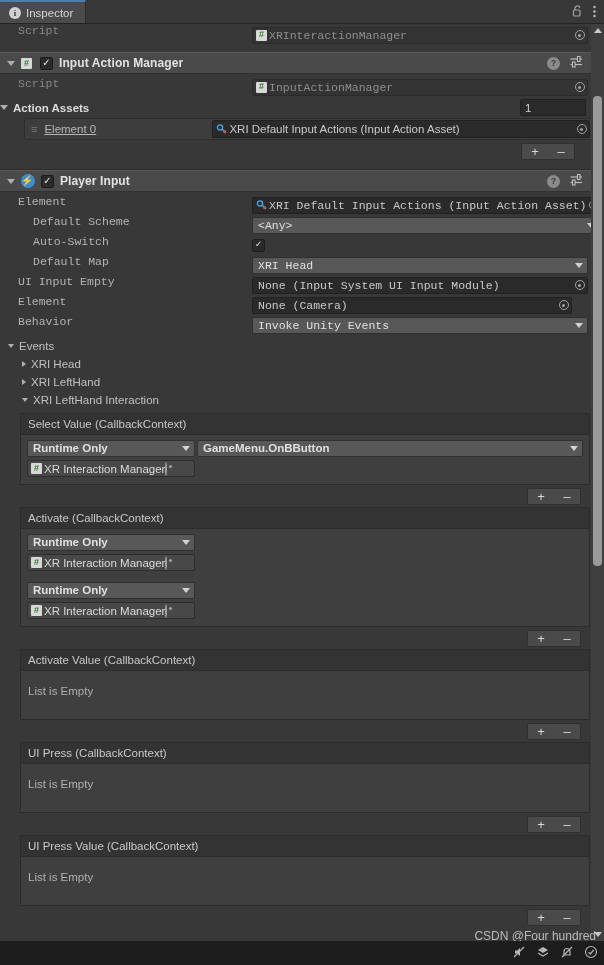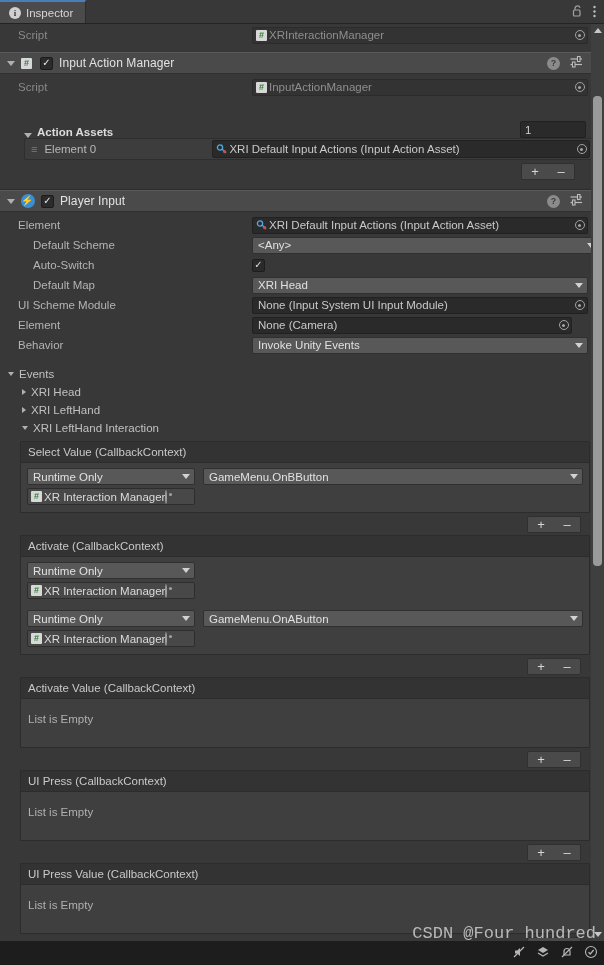"Script" .row { align-items: center -> none; font-family: none -> Liberation Mono, monospace }
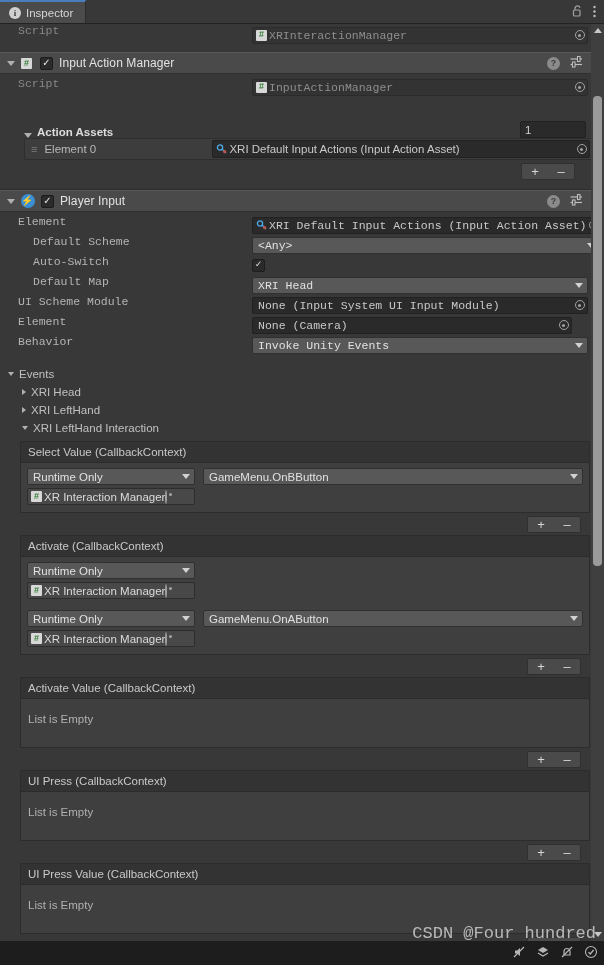"Input Action Manager" .comp-header .title { font-weight: normal -> bold }
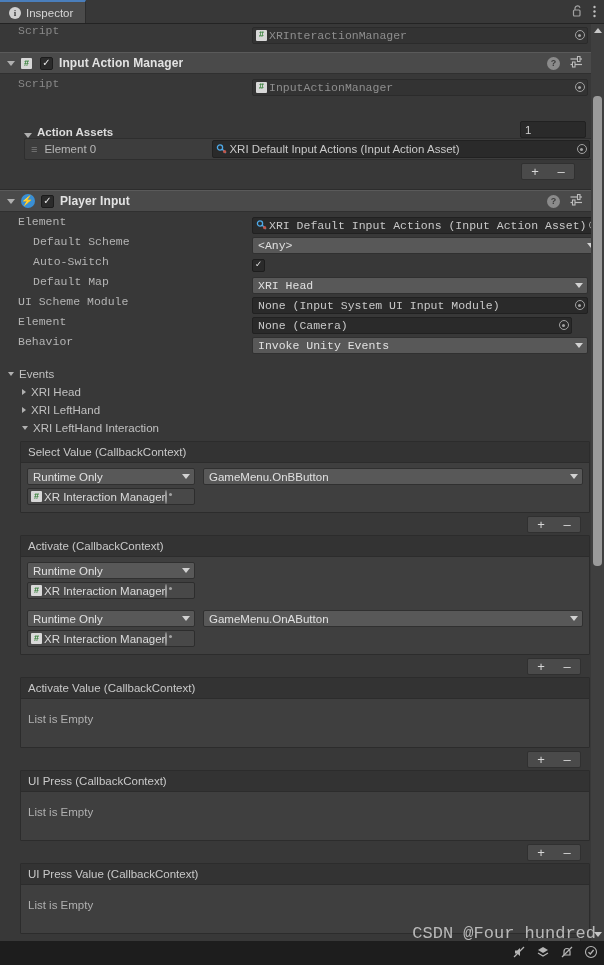"Action Assets" .arr-header { align-items: flex-end -> center; margin-top: 20px -> none; padding-left: 24px -> 0 }
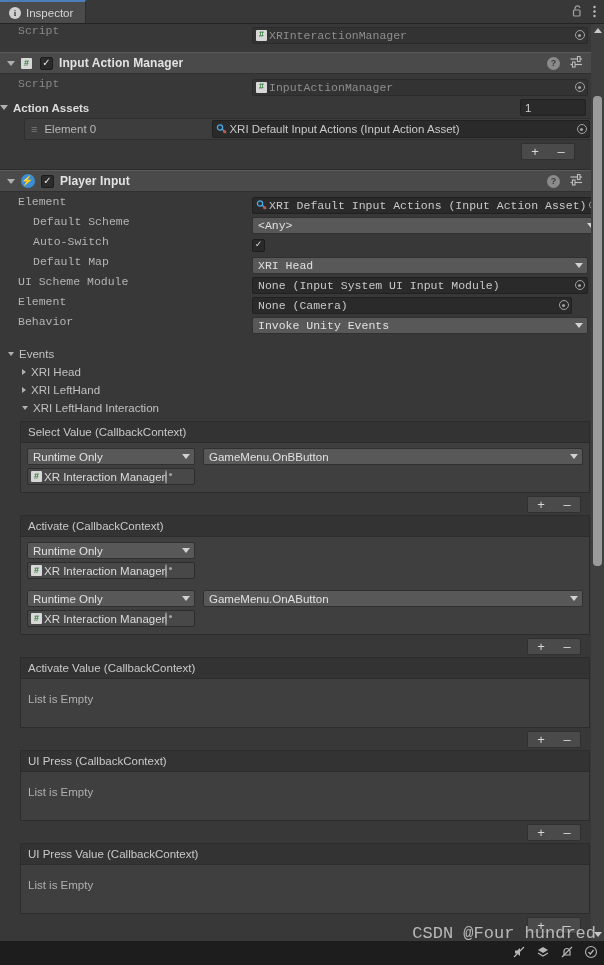"Element 0" .elem-row .name { text-decoration: none -> underline }
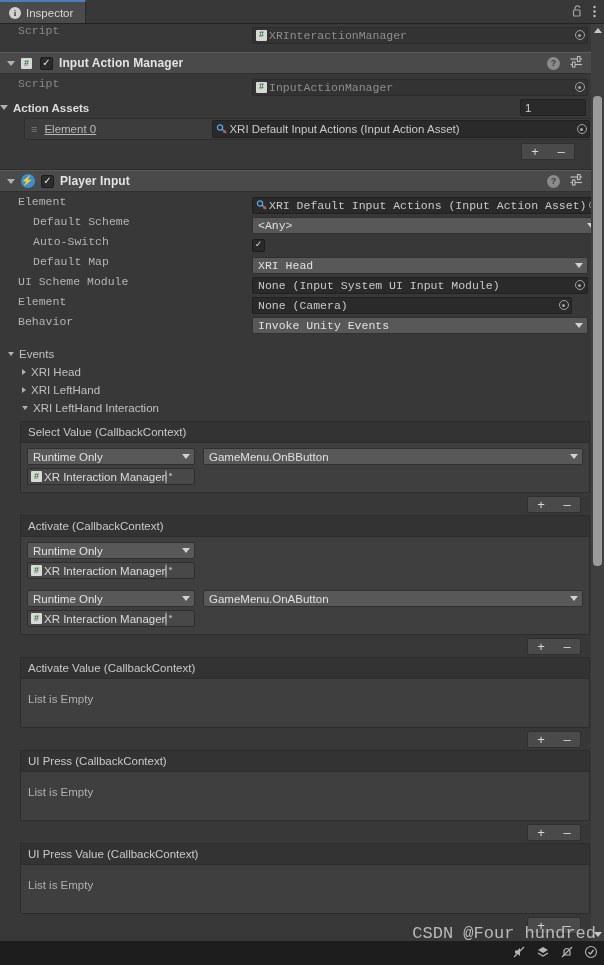"UI Scheme Module" span.row-label { text: Scheme Module -> Input Empty }
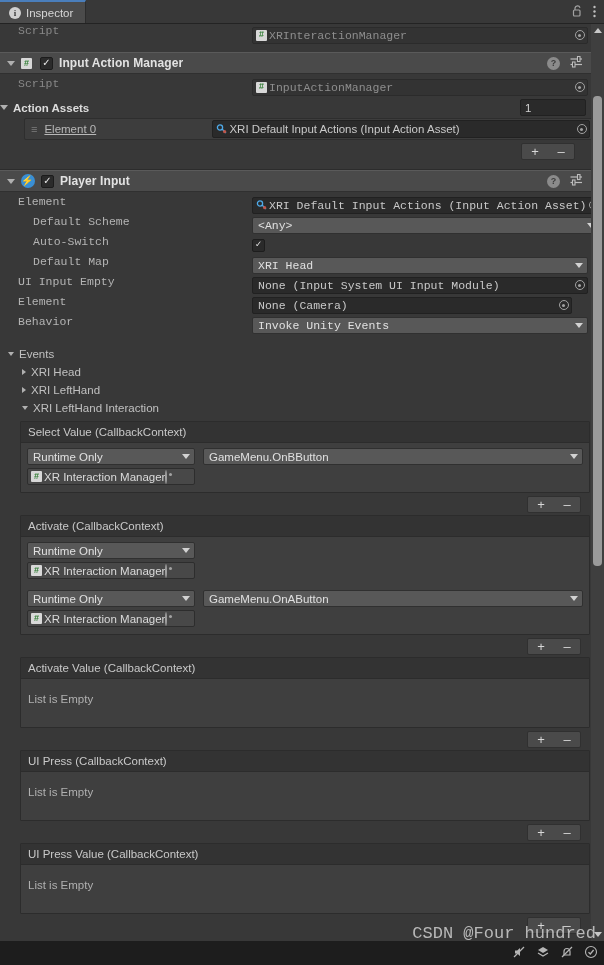"Events" div.tree-row { margin-top: 10px -> 2px }
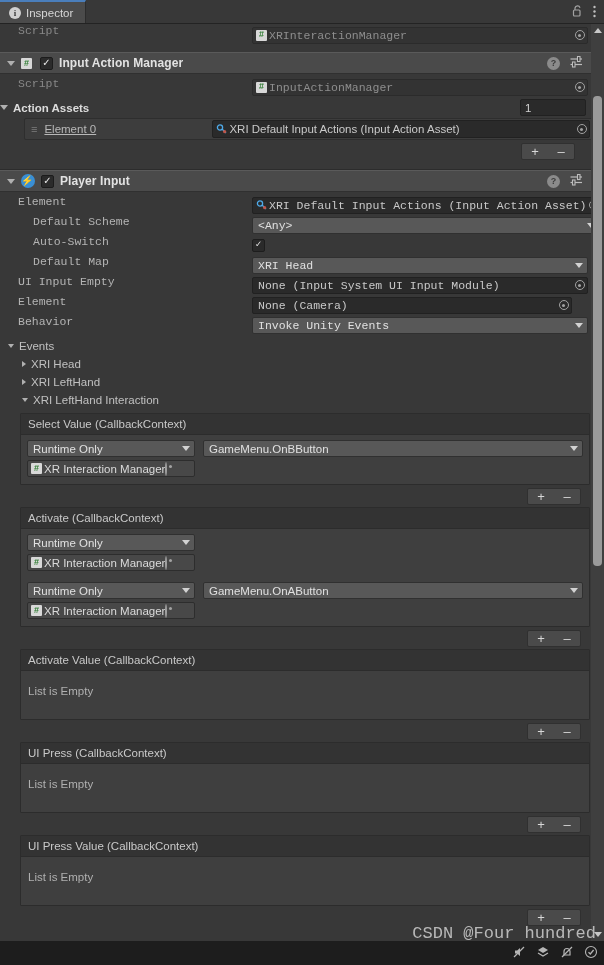"Runtime Only" .evt-line1 { align-items: flex-end -> center; font-weight: none -> bold; gap: 8px -> 2px }
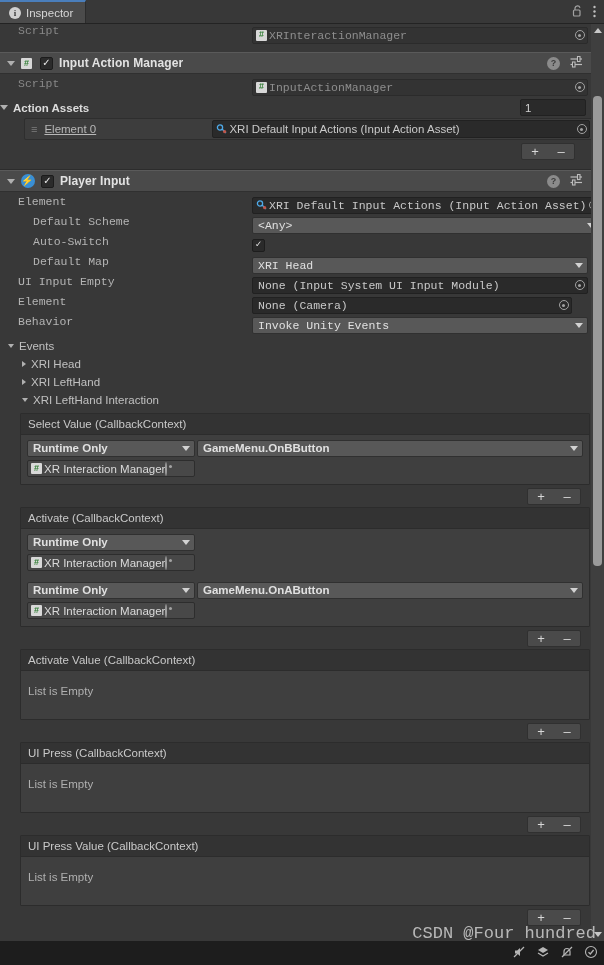"GameMenu.OnAButton" div.dropdown { html: <div> <span>GameMenu.OnAButton</span> <span></span> </div> -> none }
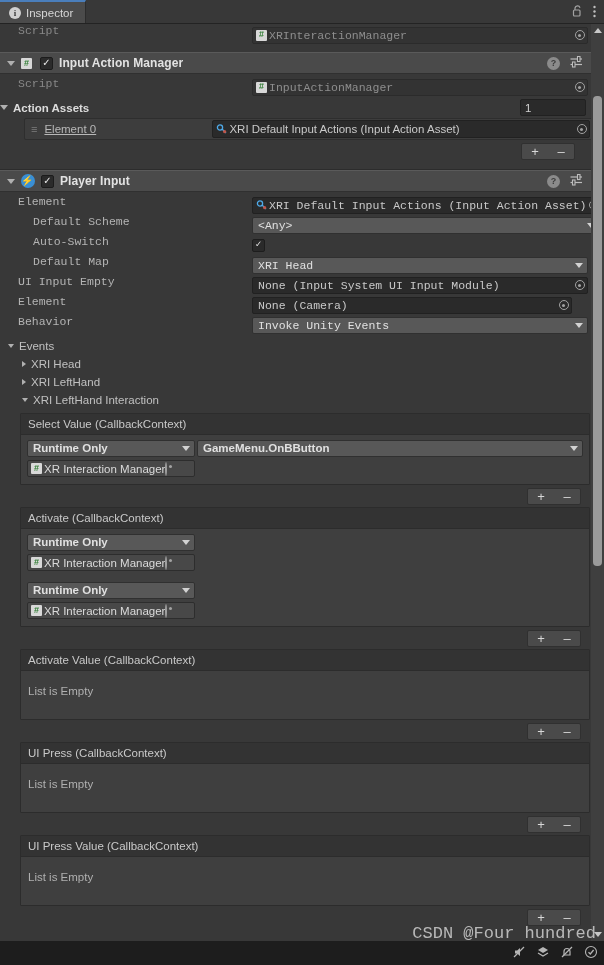"CSDN @Four hundred" .watermark { font-family: Liberation Mono, monospace -> Liberation Sans, sans-serif; font-size: 17px -> 12px }
